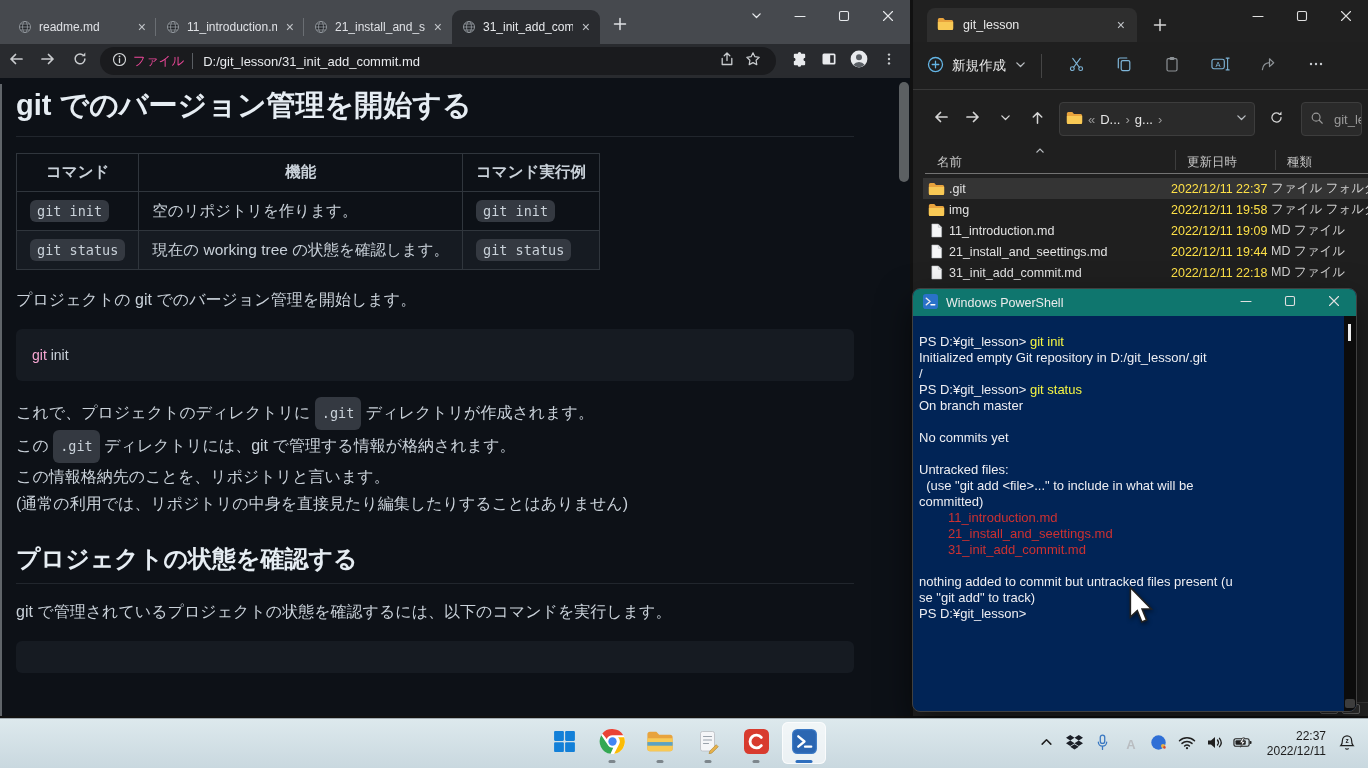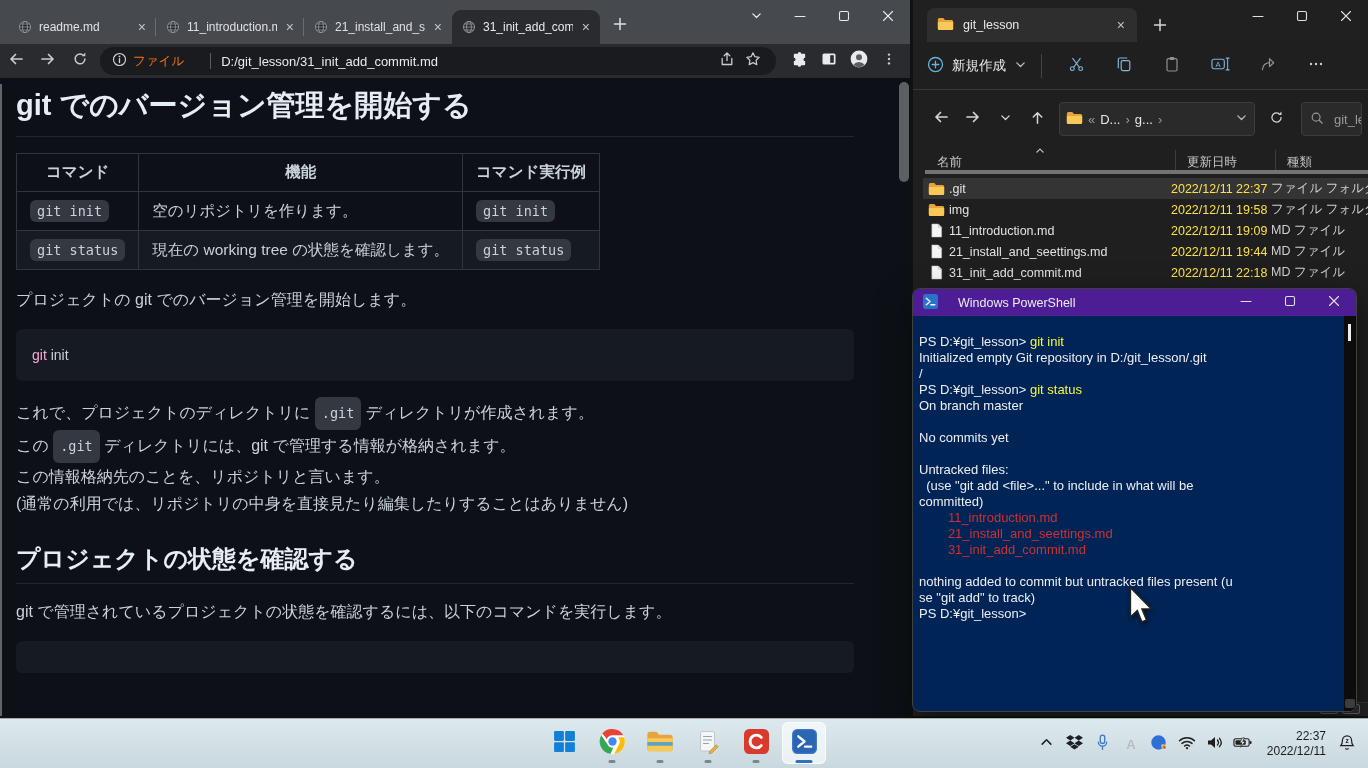"ファイル" .urlpill .scheme { color: #f97316 -> #ec4899; margin: 0 26px 0 6px -> 0 8px 0 6px }
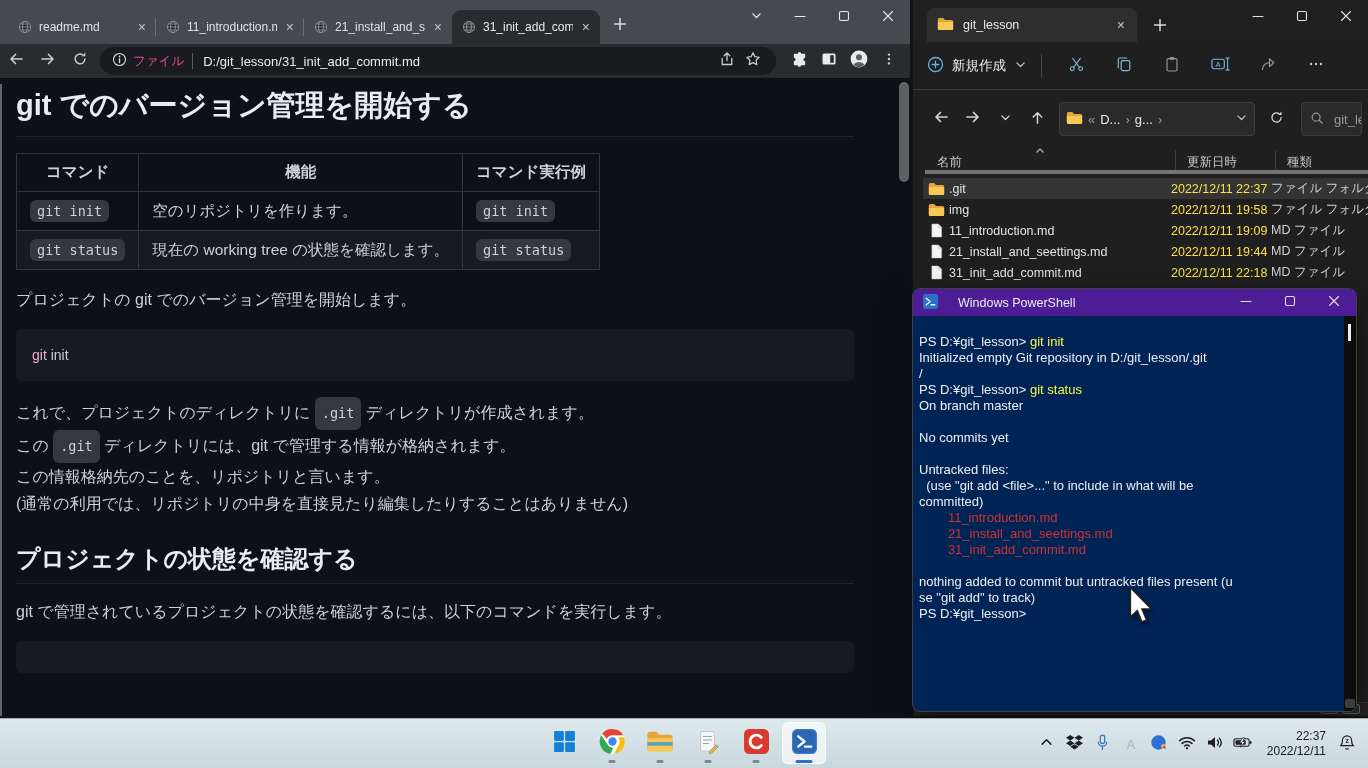"名前" .exp-headrow { border-bottom: 4px solid #737373 -> 1px solid #737373 }
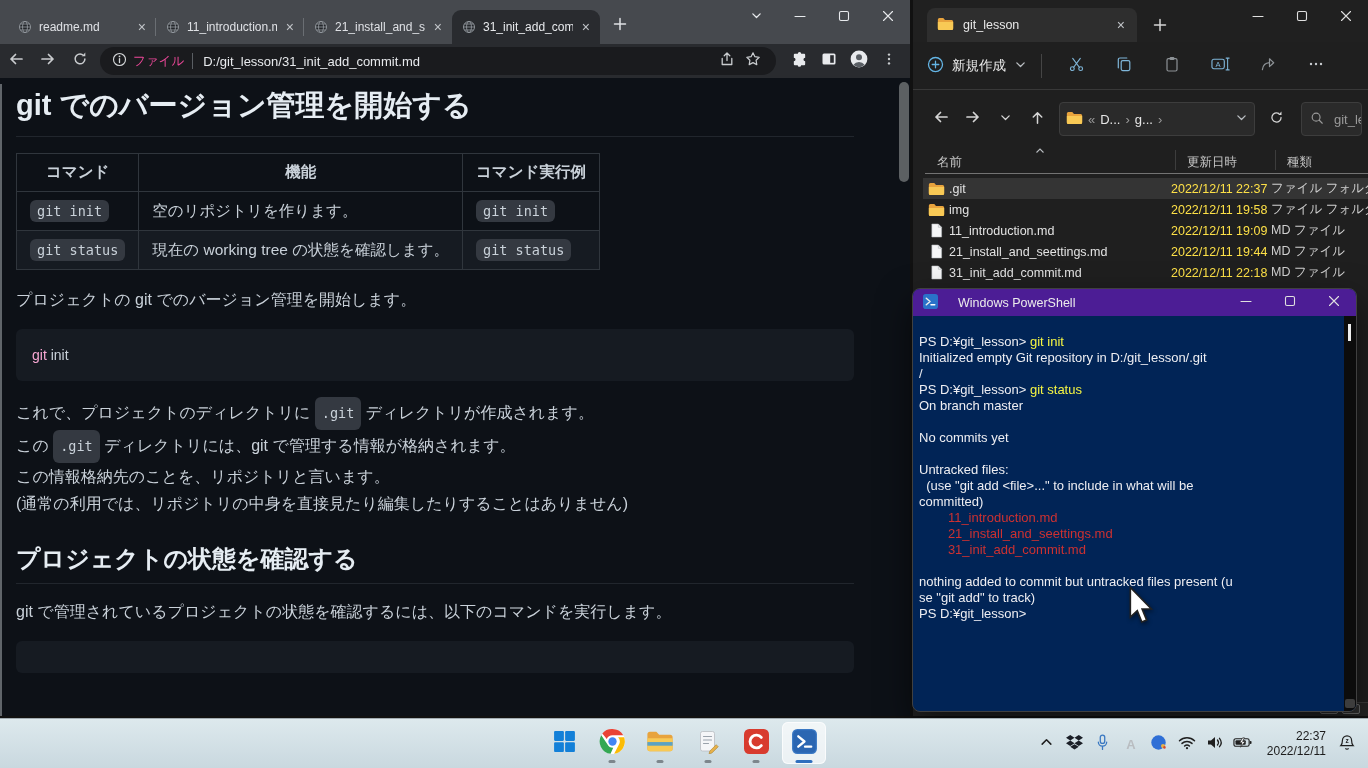"Windows PowerShell" .ps-titlebar { background: #4c1d95 -> #0f766e; gap: 20px -> 8px }
